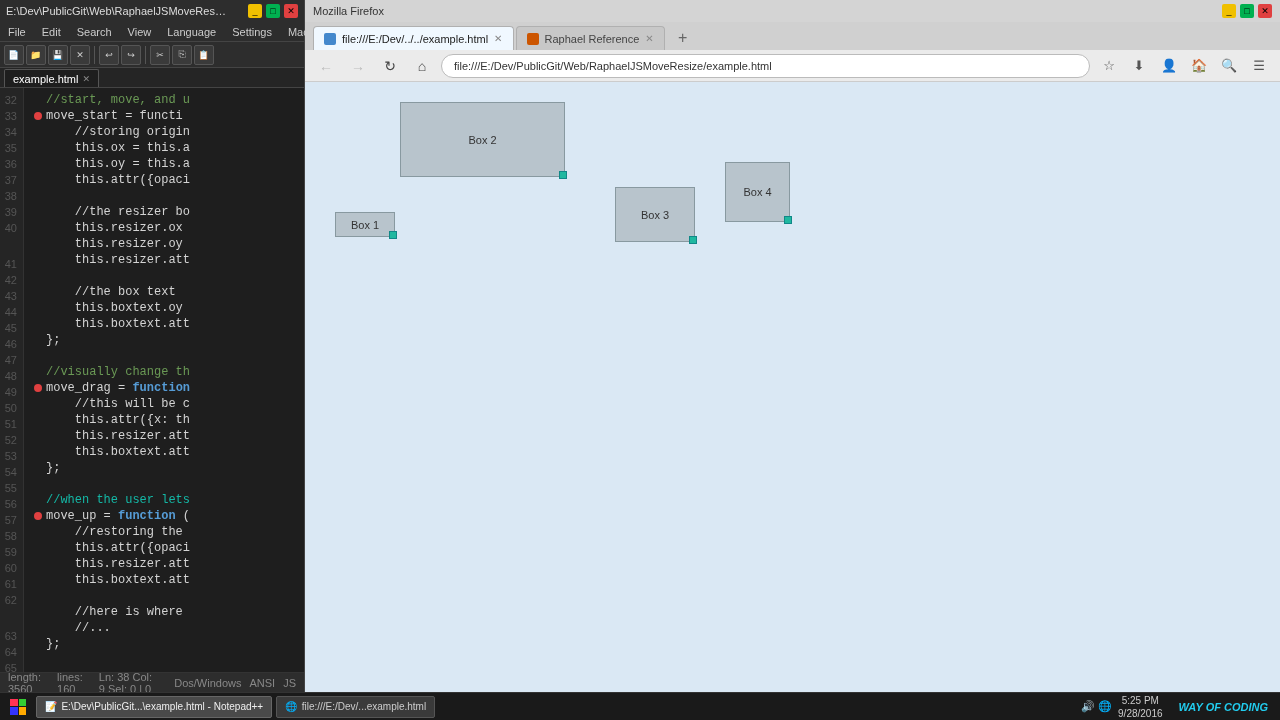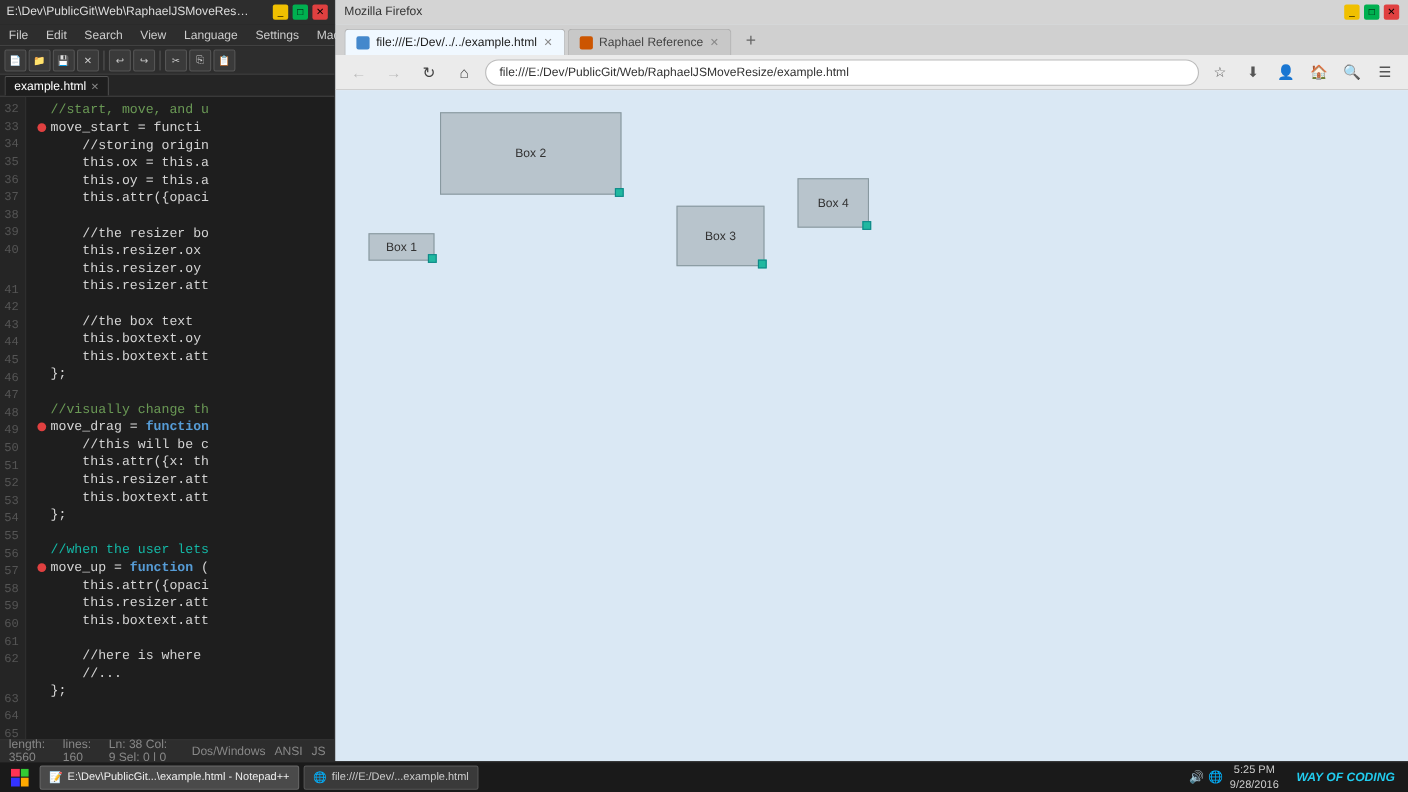"32" .line-numbers { font-family: Liberation Mono, monospace -> Liberation Sans, sans-serif }
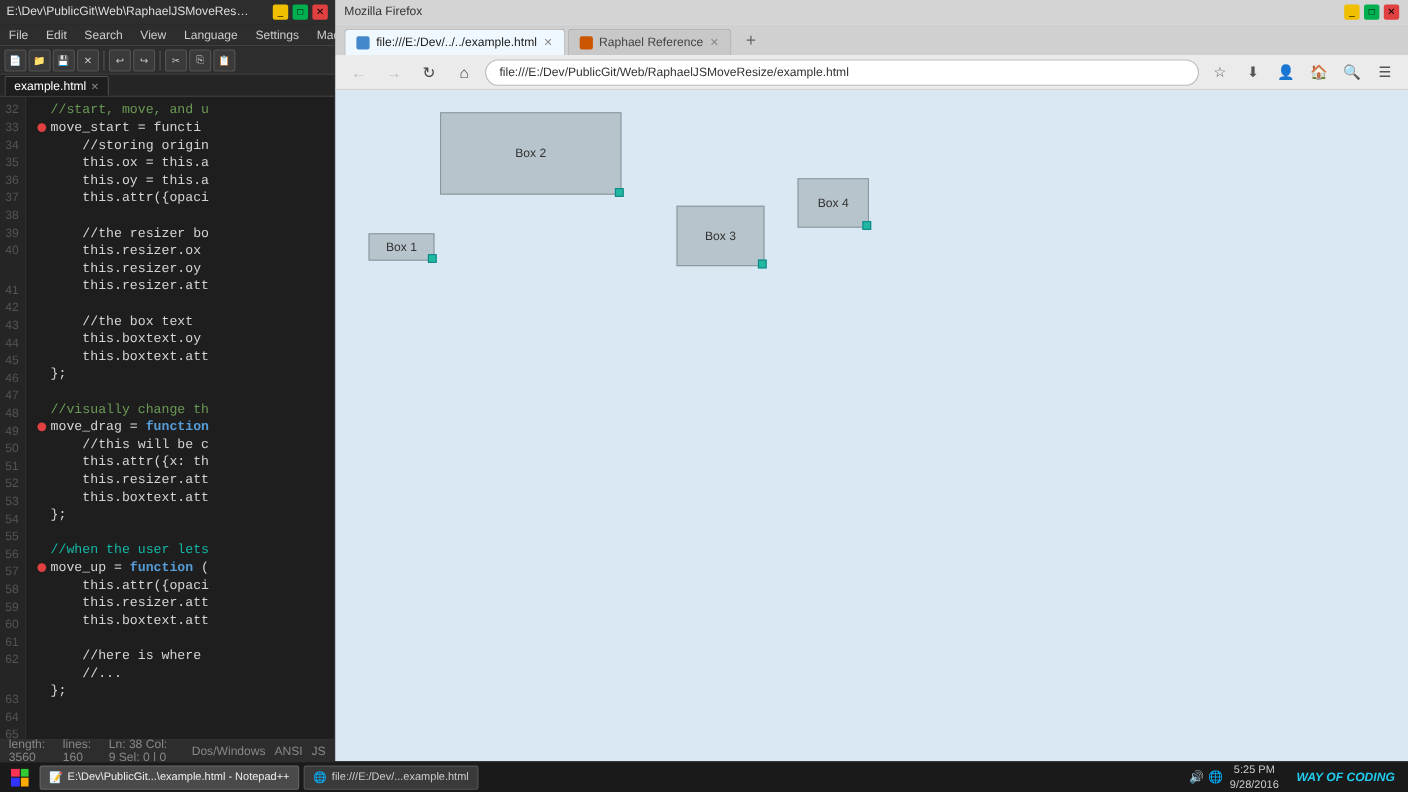"Box 4" div.canvas-box { height: 45px -> 60px }
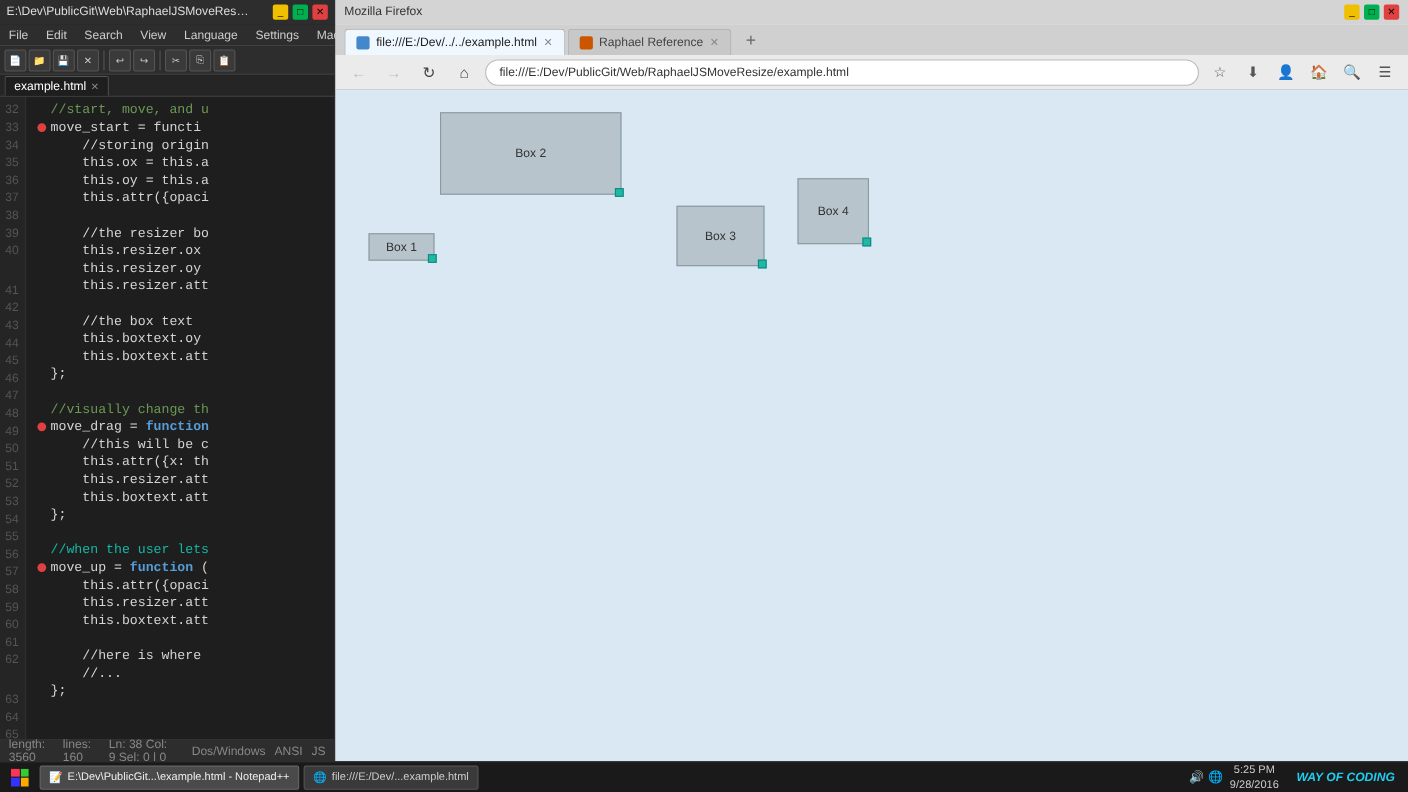"//restoring the" div.code-line { html: none -> <div><div></div><span> //restoring the</span></div> }
